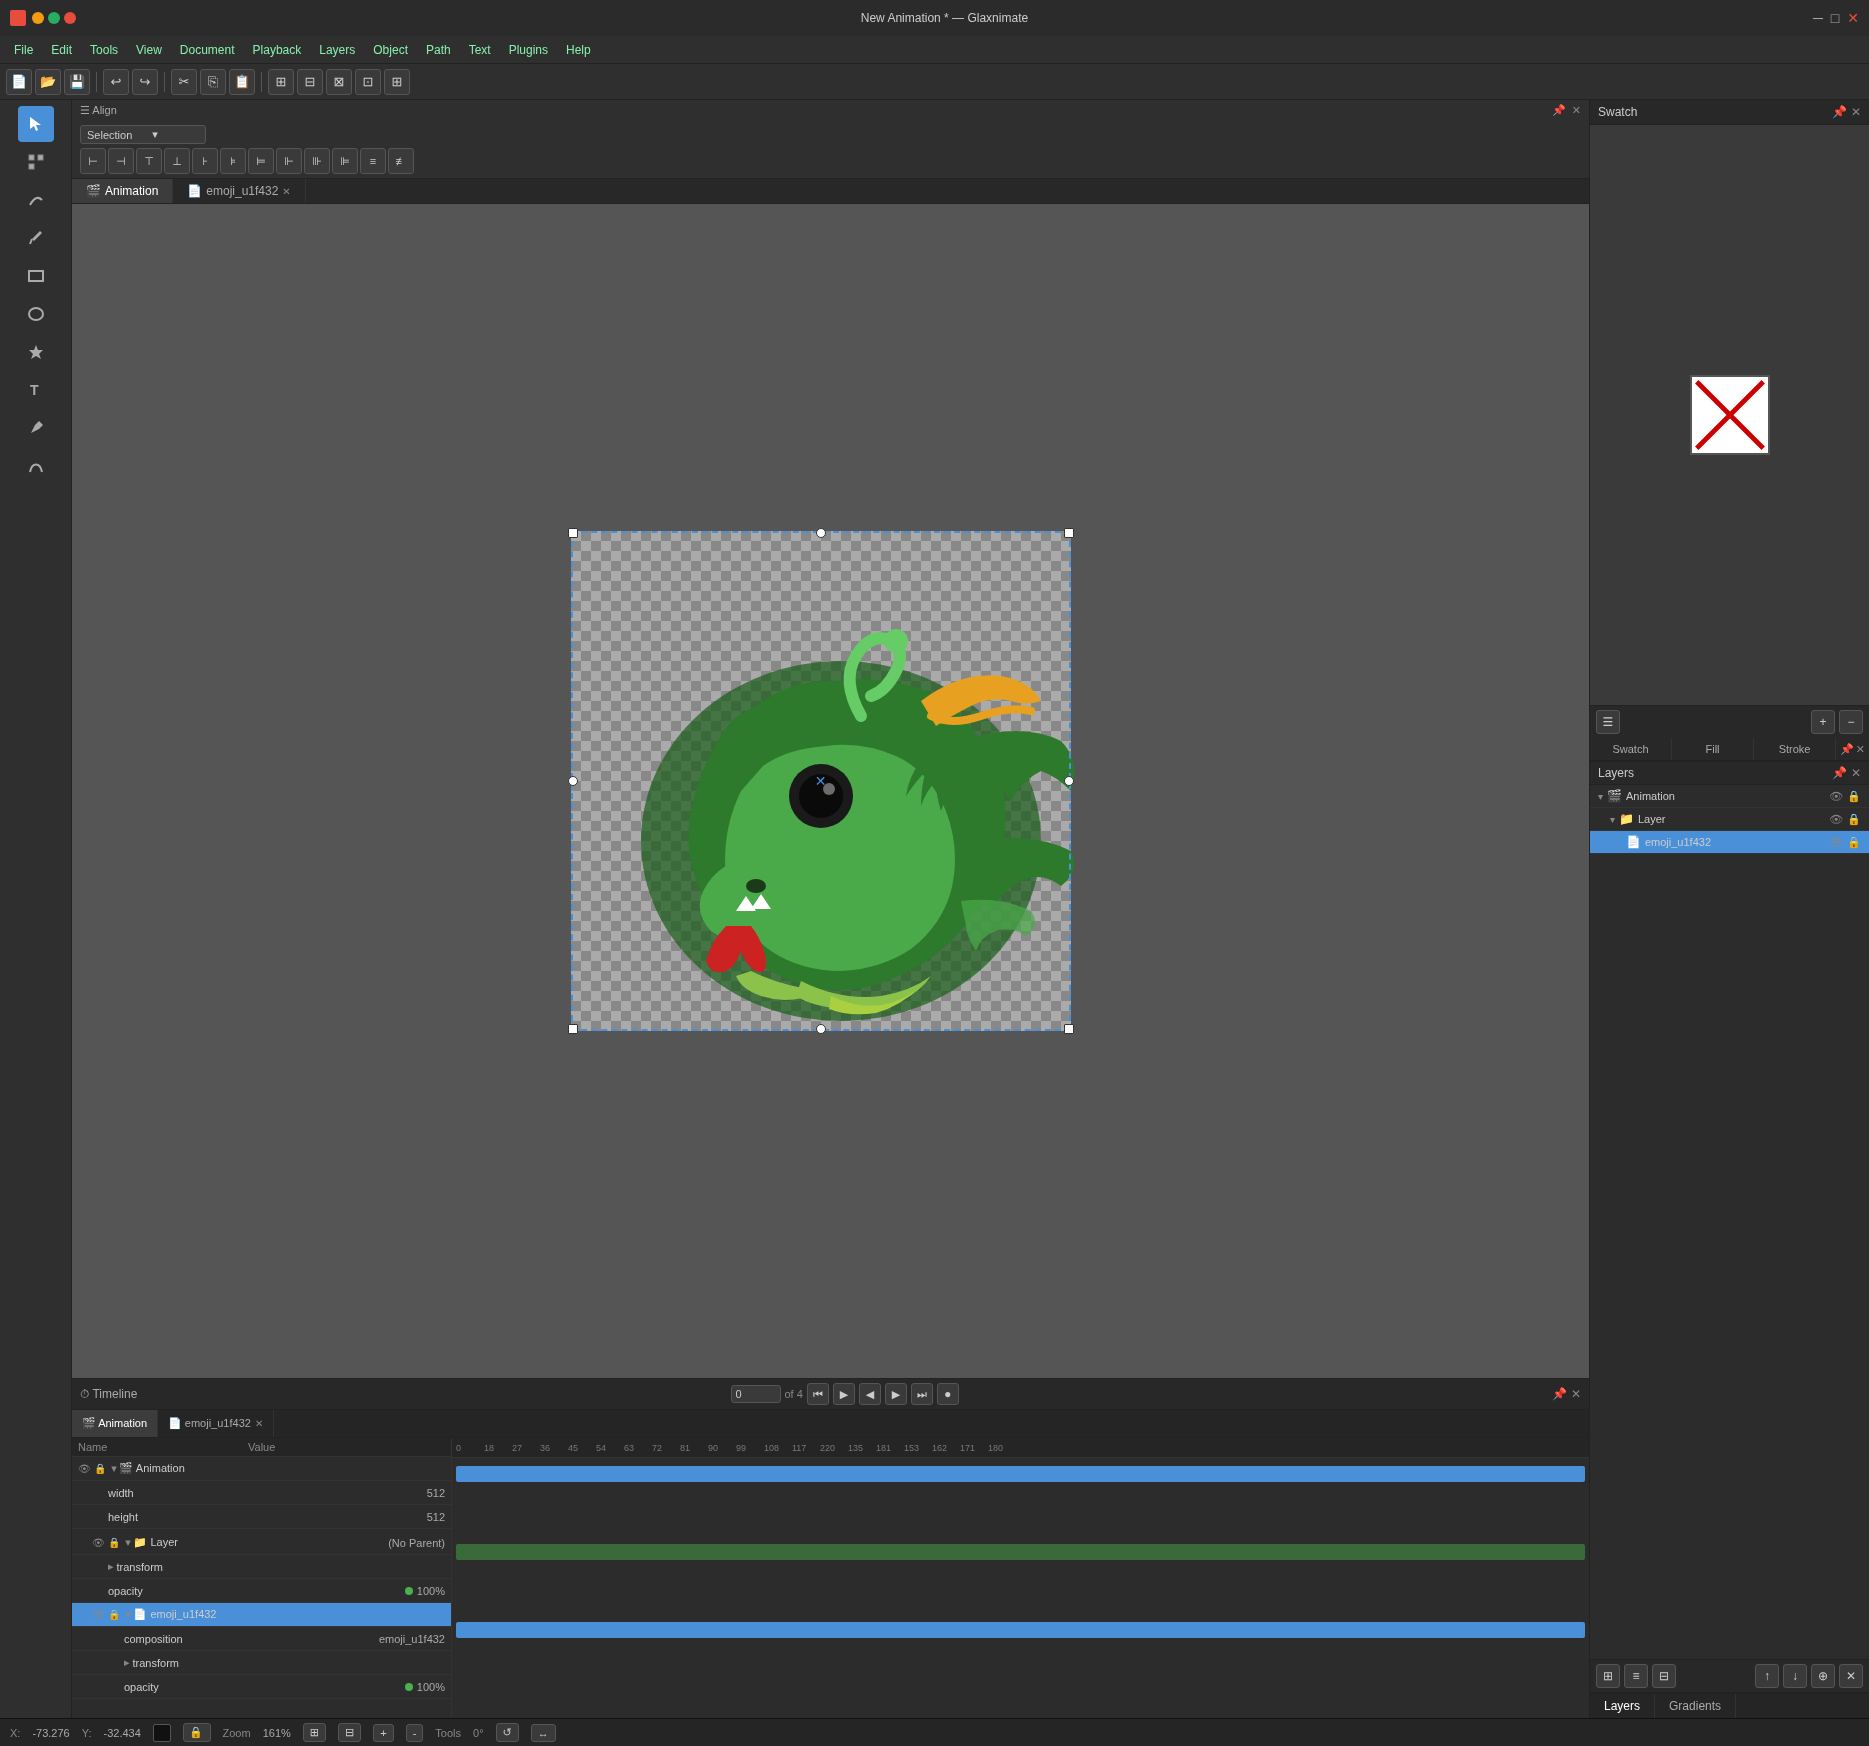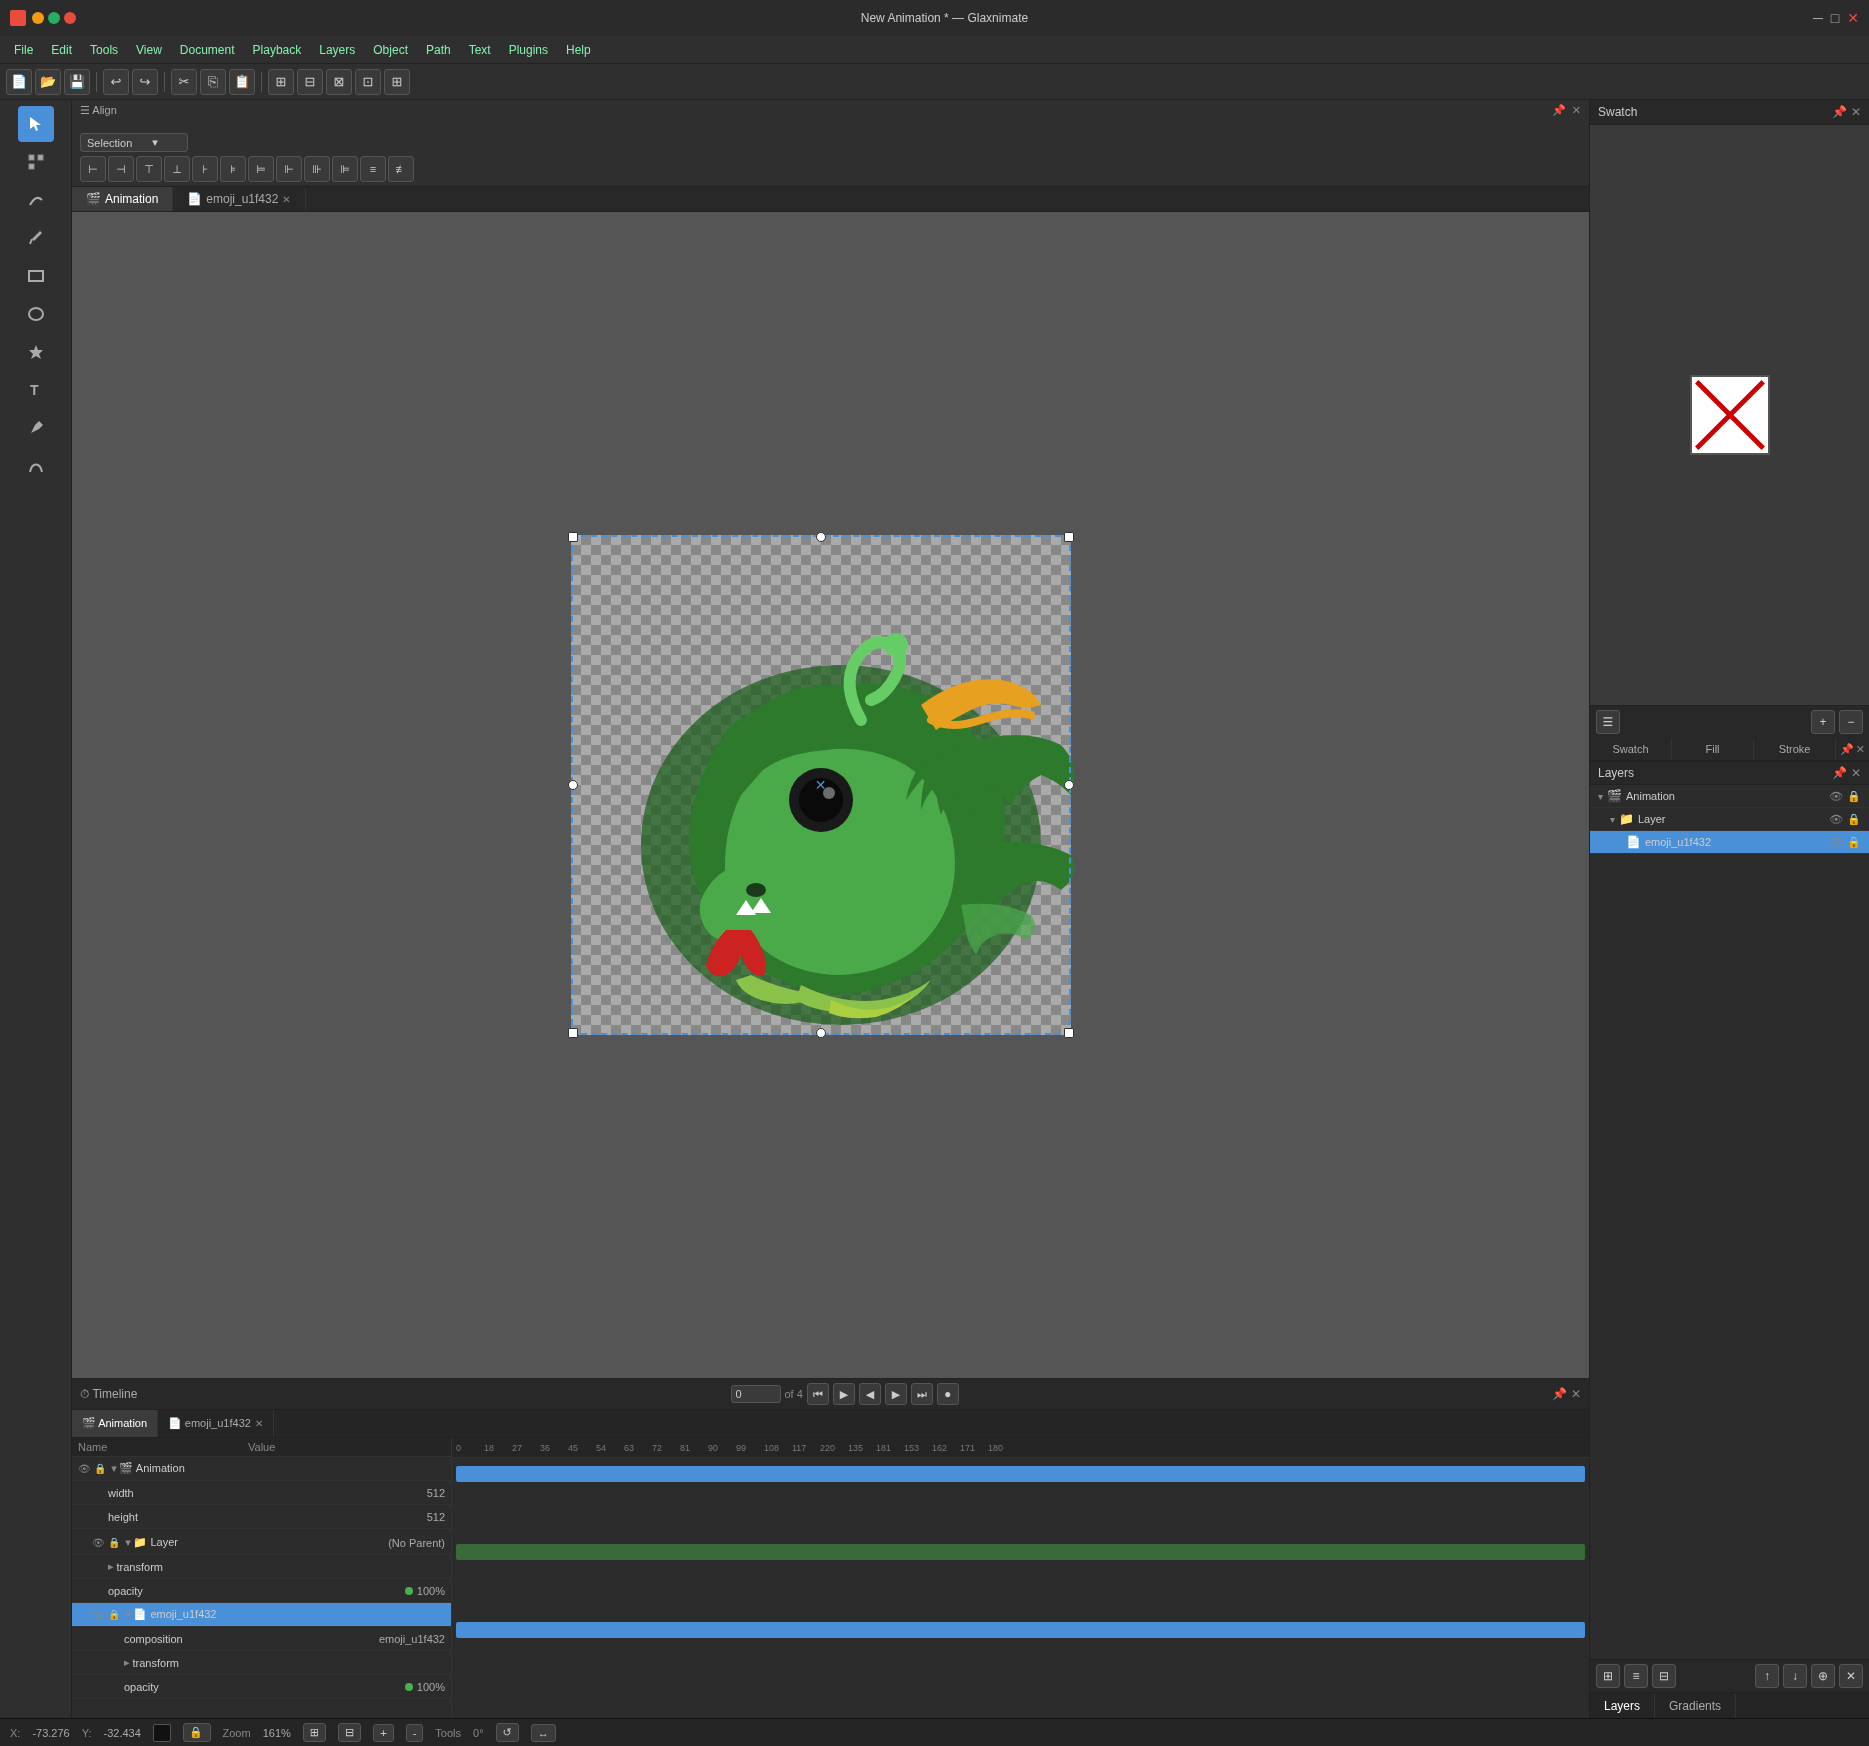"☰ Align" .align-panel-header { margin-bottom: 16px -> 8px }
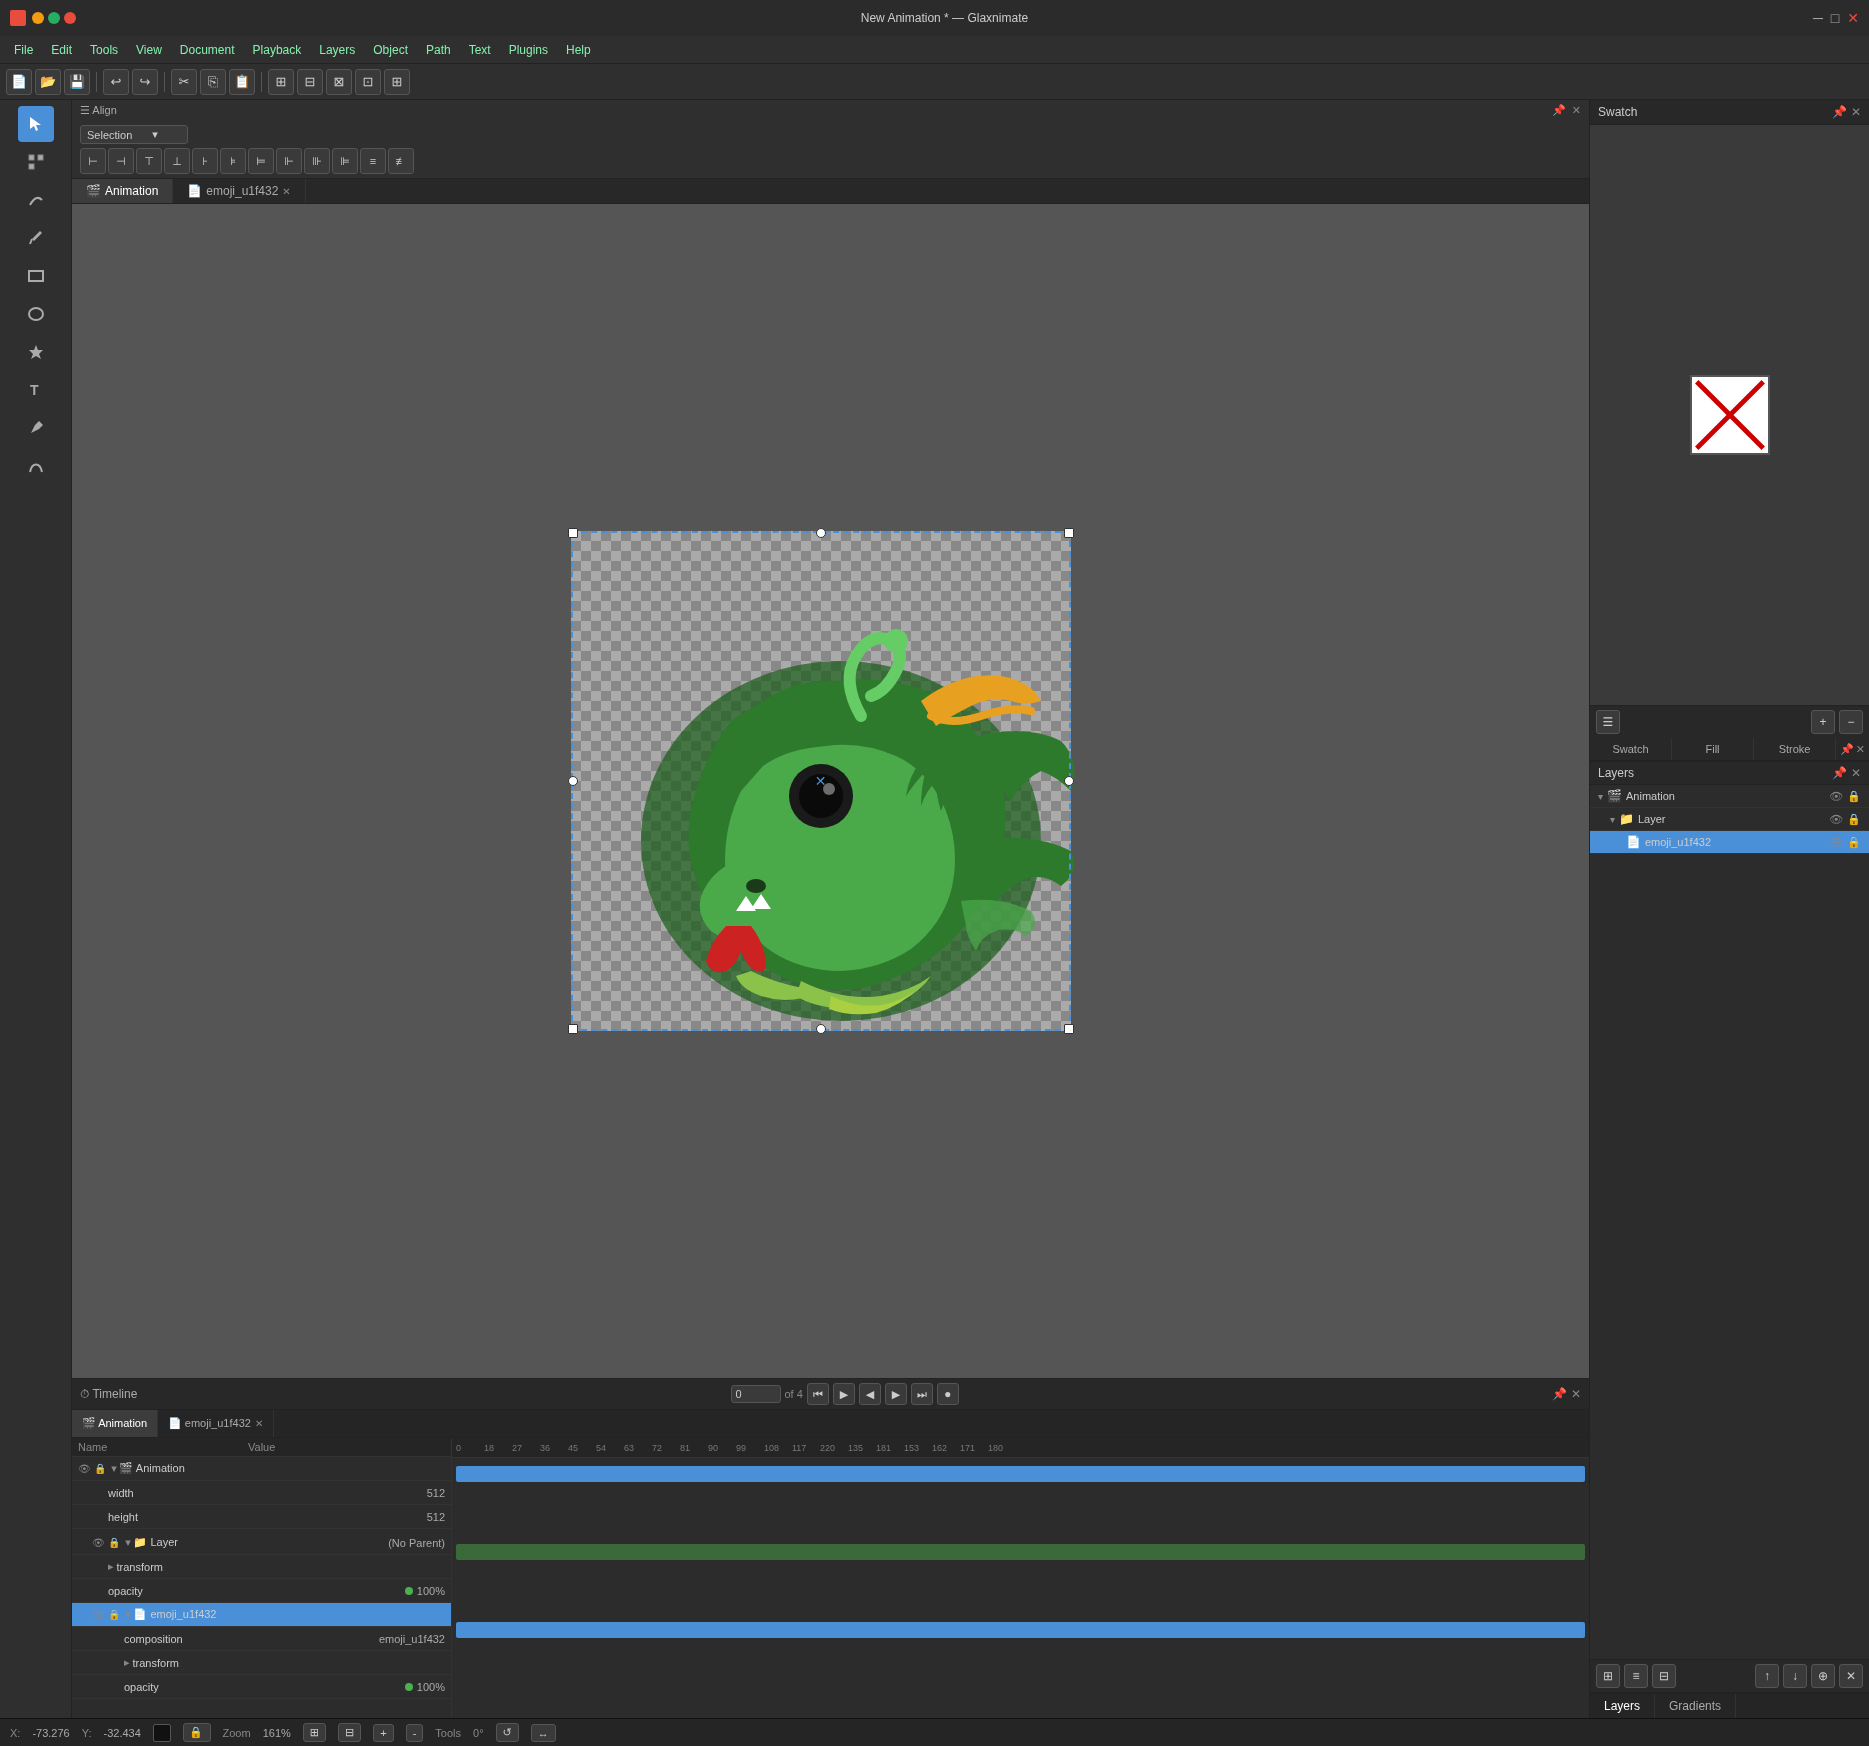"Selection" .selection-dropdown { width: 108px -> 126px }
